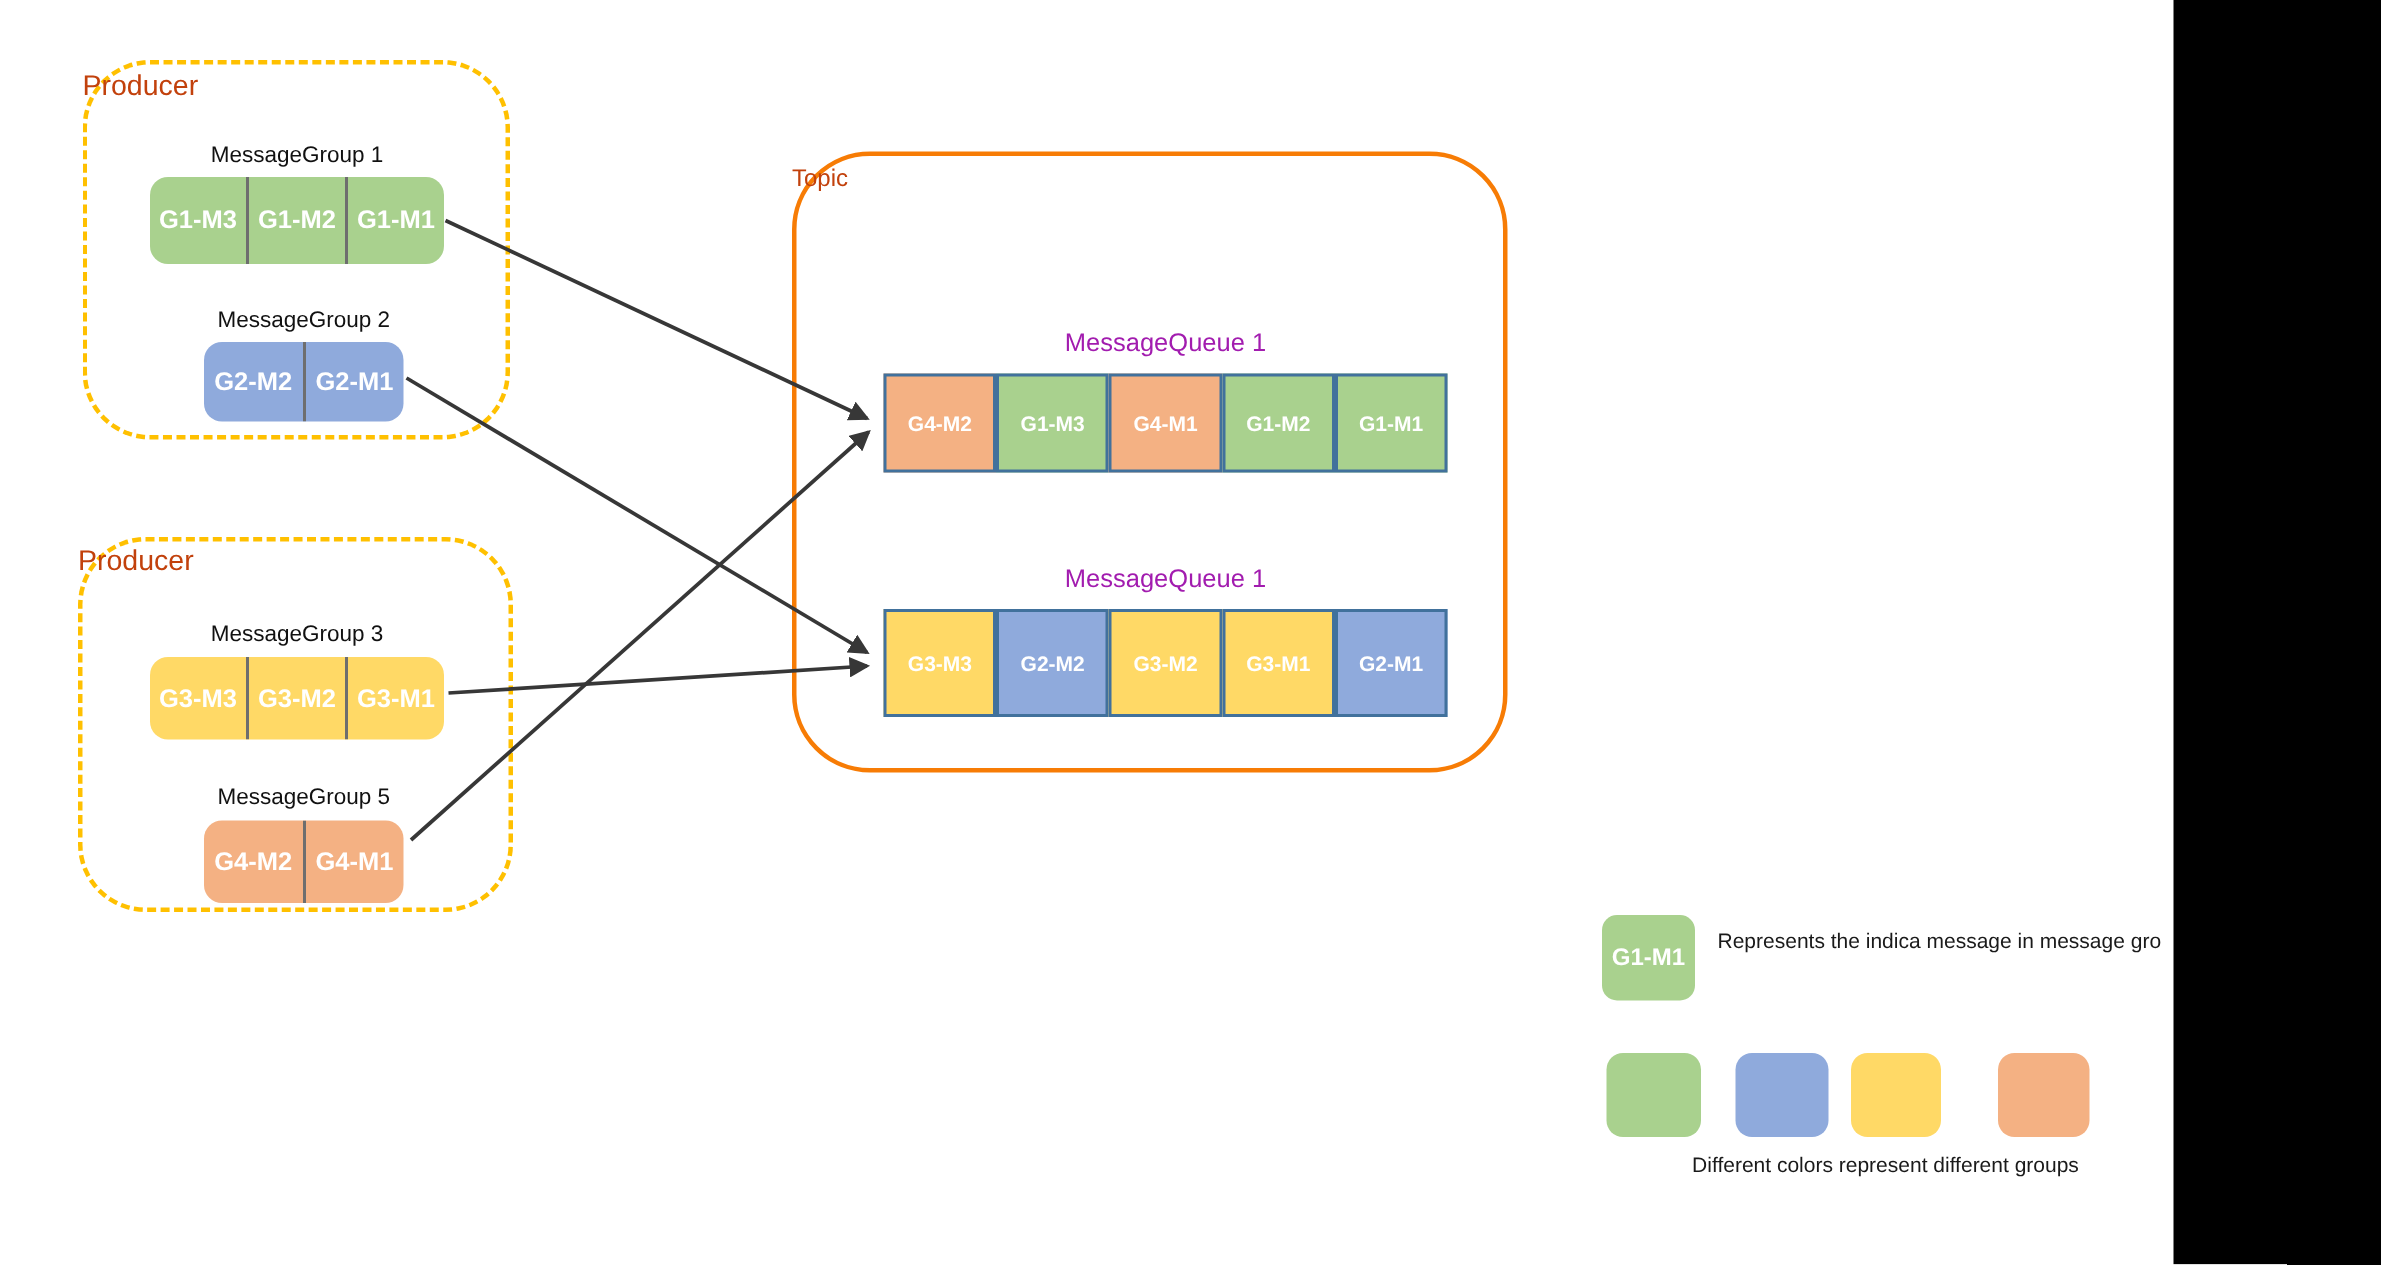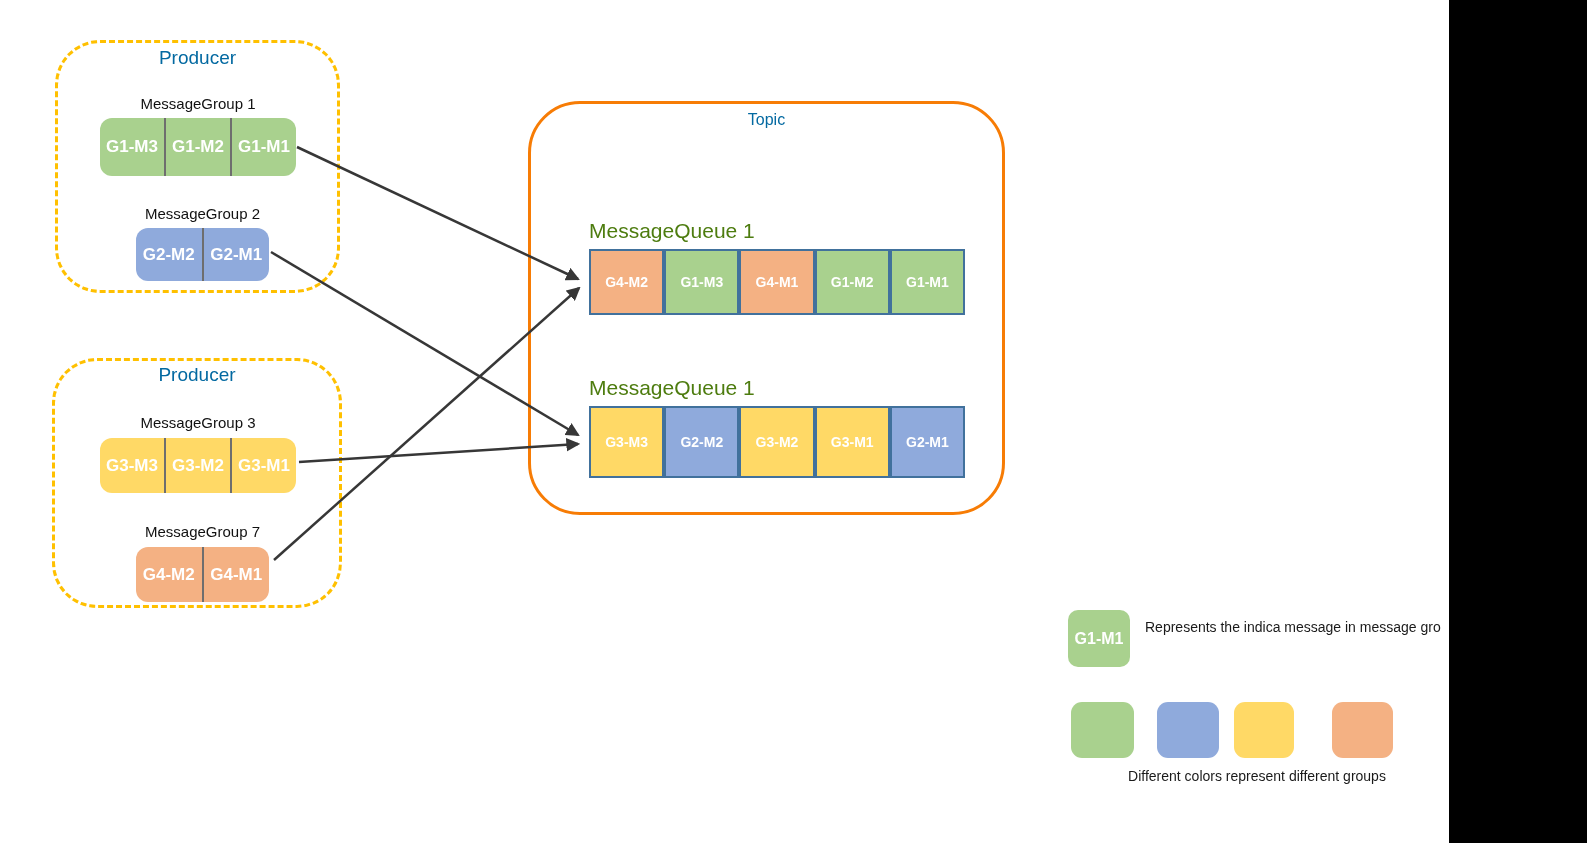"Producer" .title { color: #0369a1 -> #c2410c; text-align: center -> left }
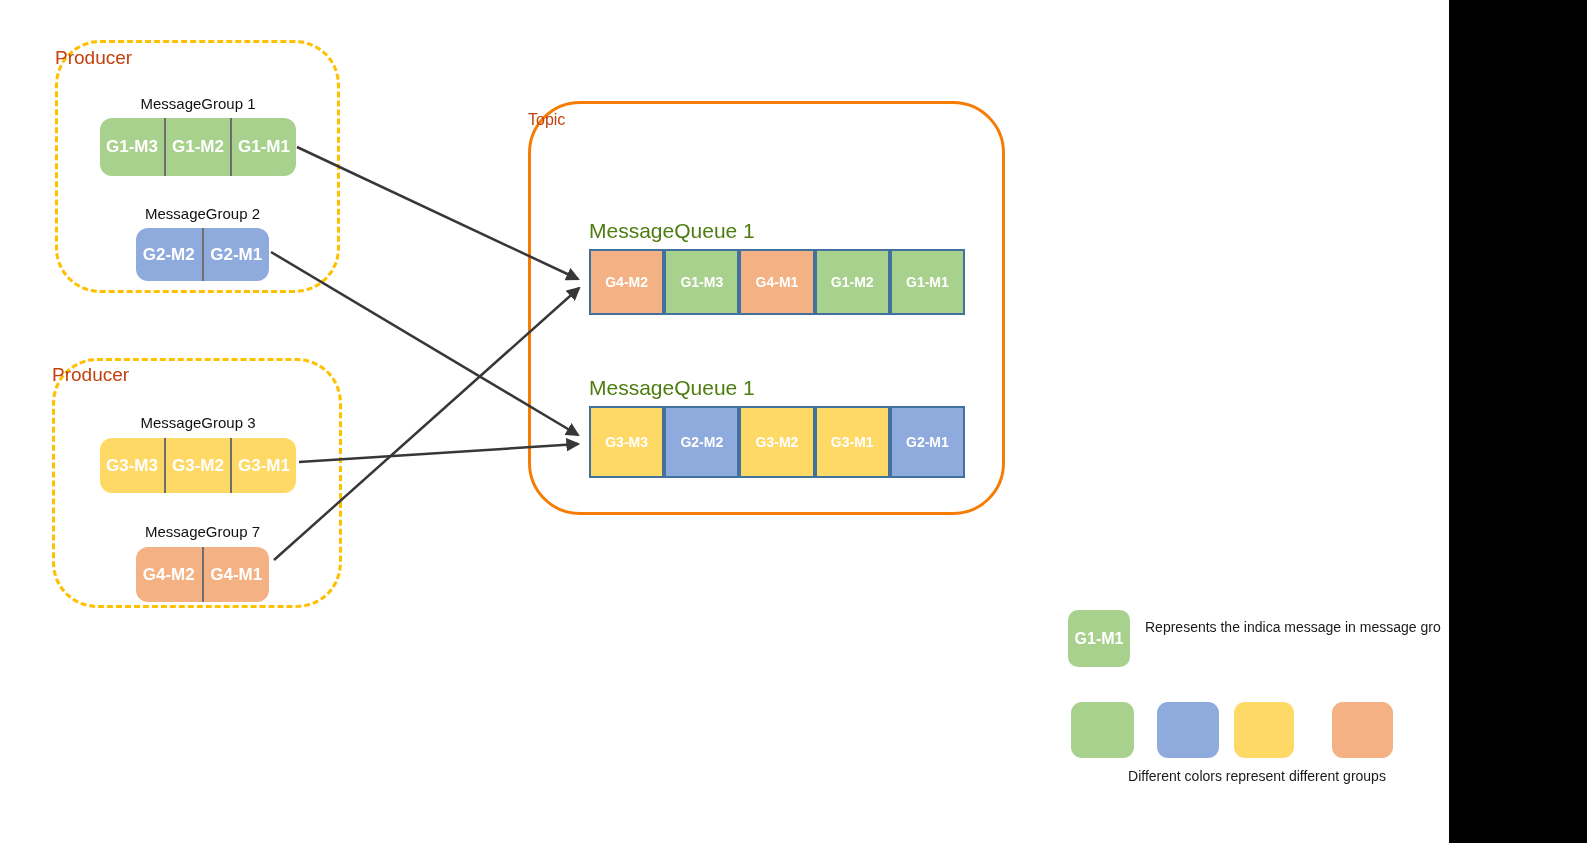"MessageQueue 1" .queue-label { color: #4d7c0f -> #a21caf; font-size: 21px -> 17px; text-align: left -> center }
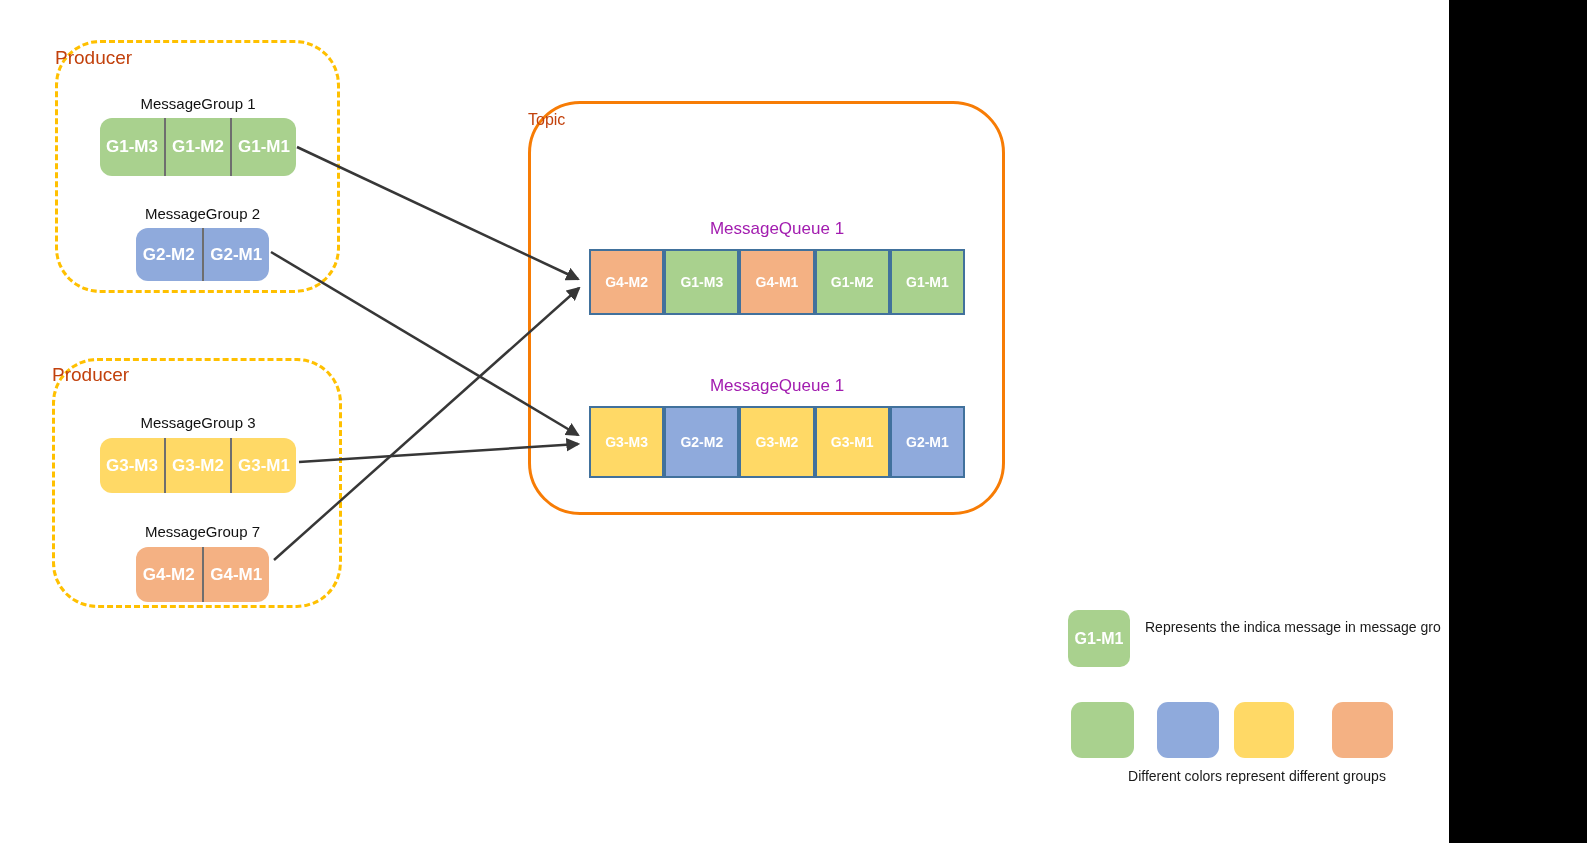"MessageGroup 7" div.abs { text: 7 -> 5 }
